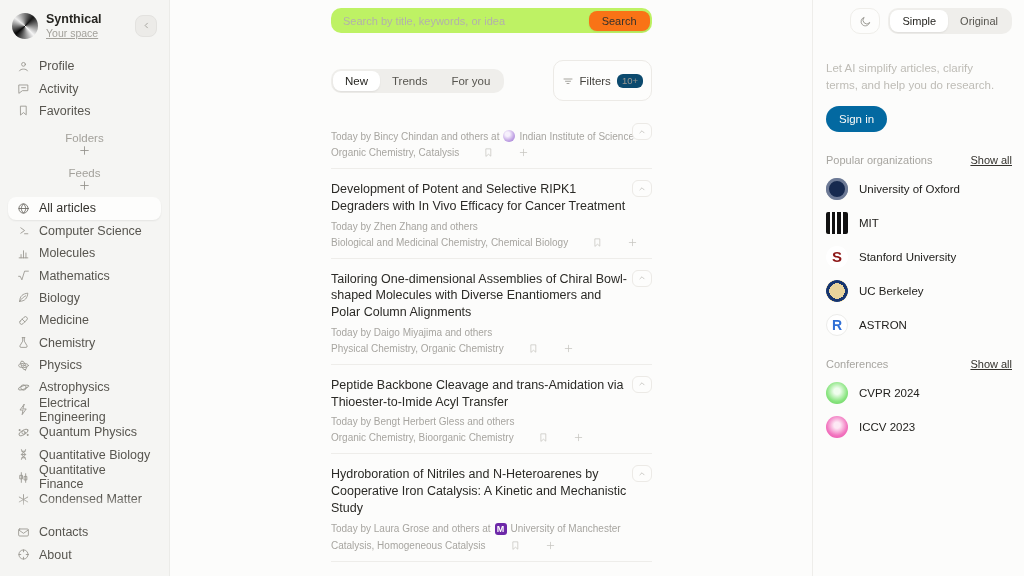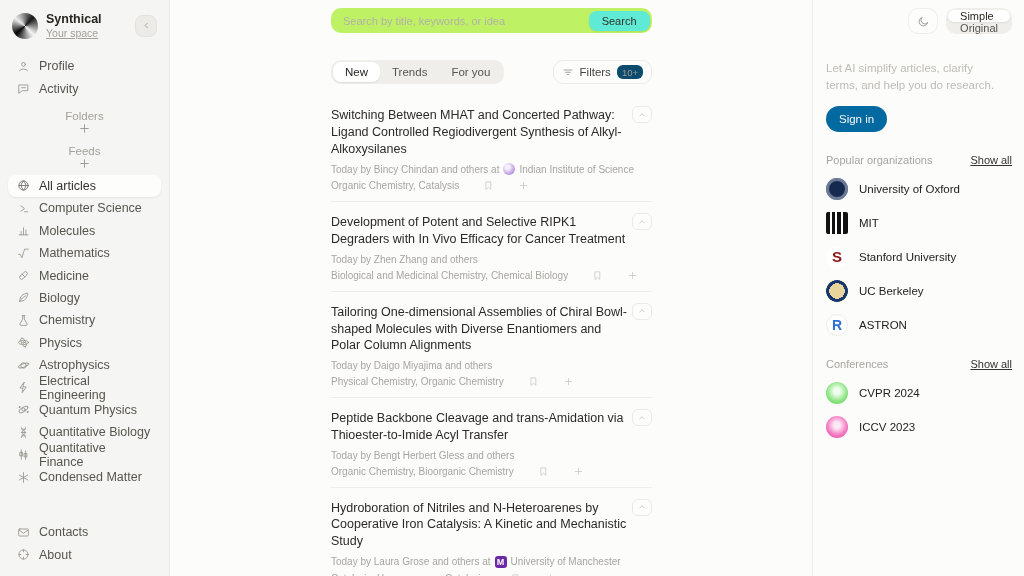"Search" .search-btn { background: #5eead4 -> #f97316 }
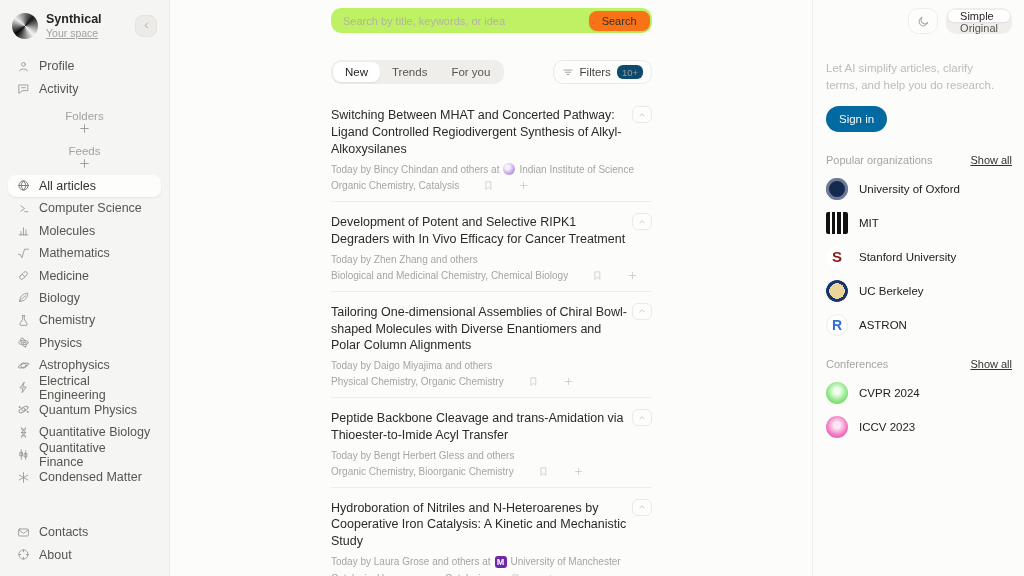"Simple" .toggle { flex-direction: column -> none }
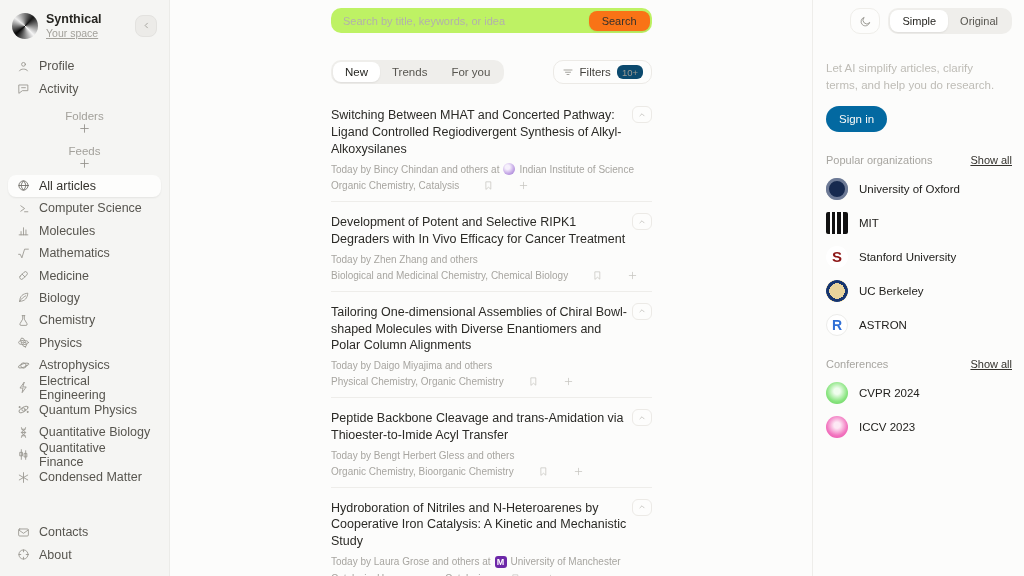"Filters" .filters-btn { height: 24px -> 41px }
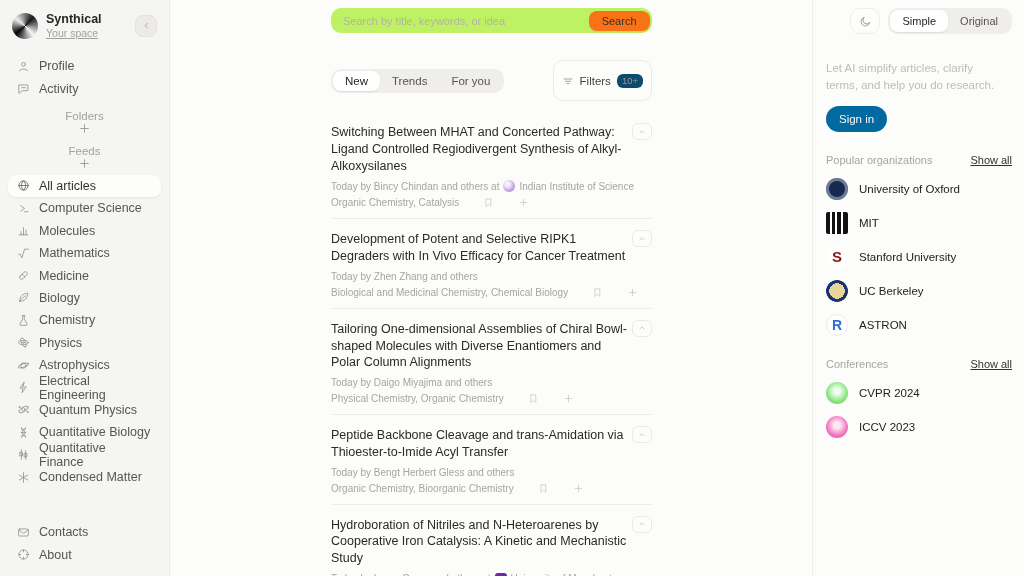"Favorites" div.nav-item { html: none -> <div> <span> <svg> <path></path> </svg> </span> <span>Favorites</span> </div> }
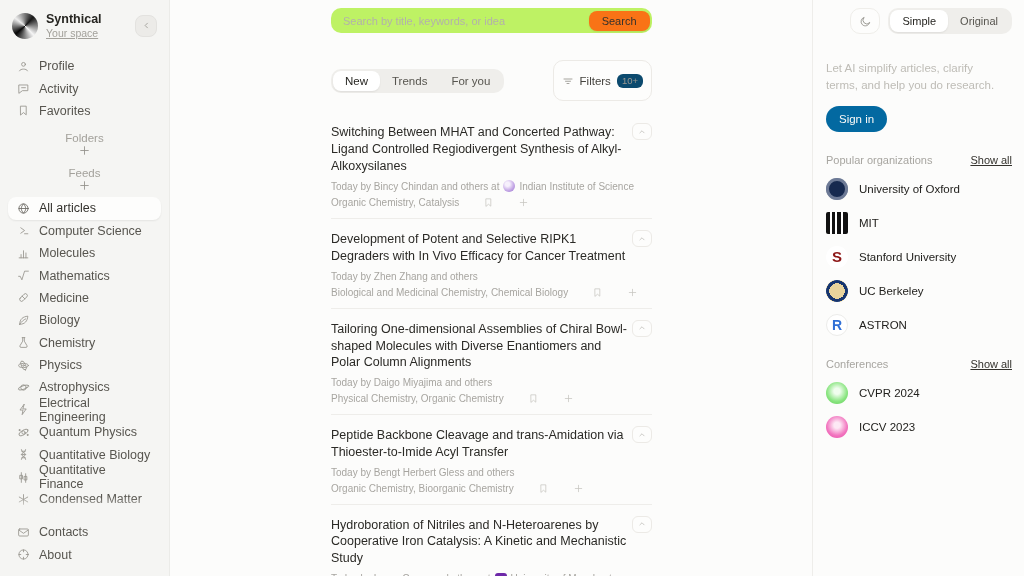"Switching Between MHAT and Concerted" div.a-title { html: <div>Switching Between MHAT and Concerted Pathway: Ligand Controlled Regiodivergent Synthesis of Alkyl-Alkoxysilanes</div> -> none }
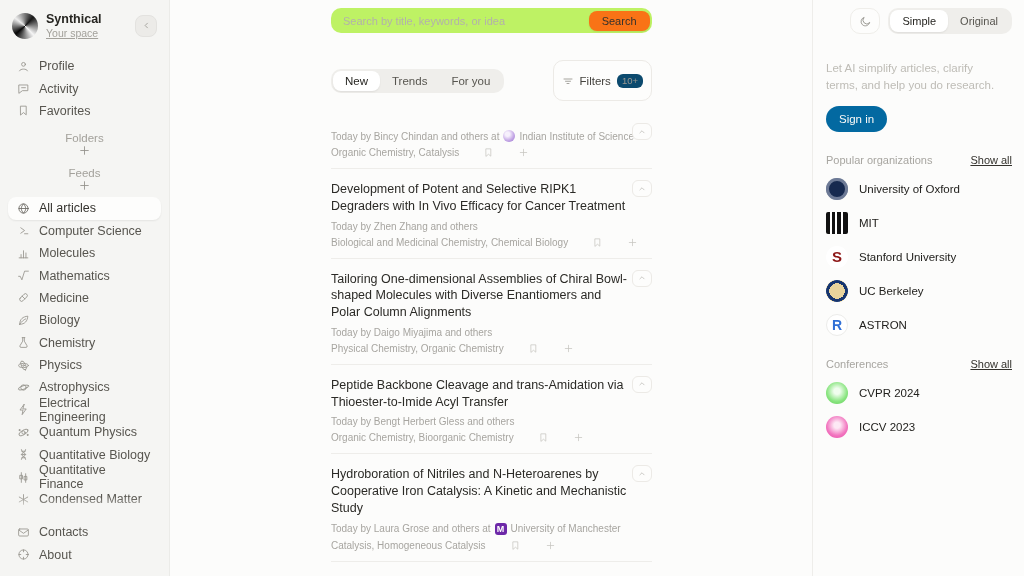"Medicine" div.feed-item { order: before "Biology" -> after "Biology" }
